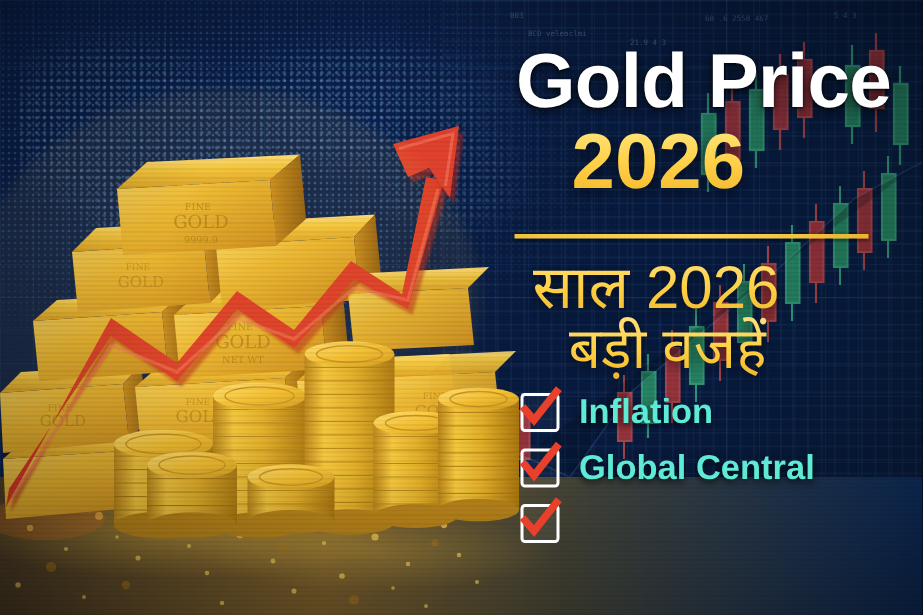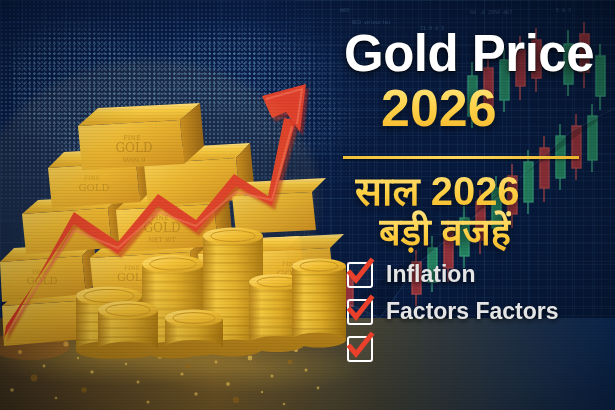"साल 2026" .t-hi1,.t-hi2 { font-weight: bold -> normal }
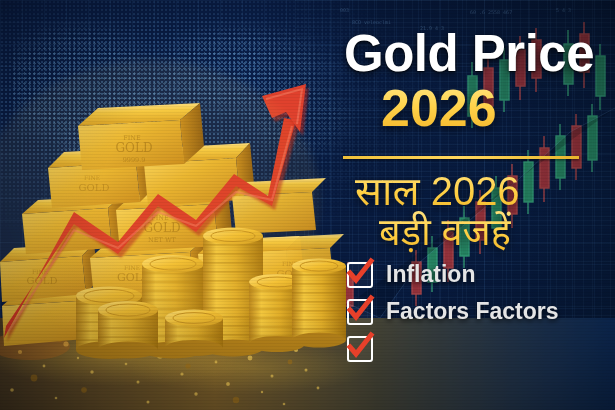"Inflation" .ck-label { color: #e5e5e5 -> #5eead4 }
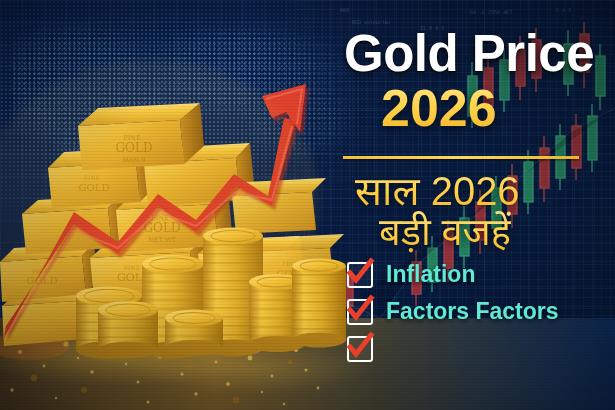"Factors Factors" span.ck-label { text: Factors Factors -> Global Central }
